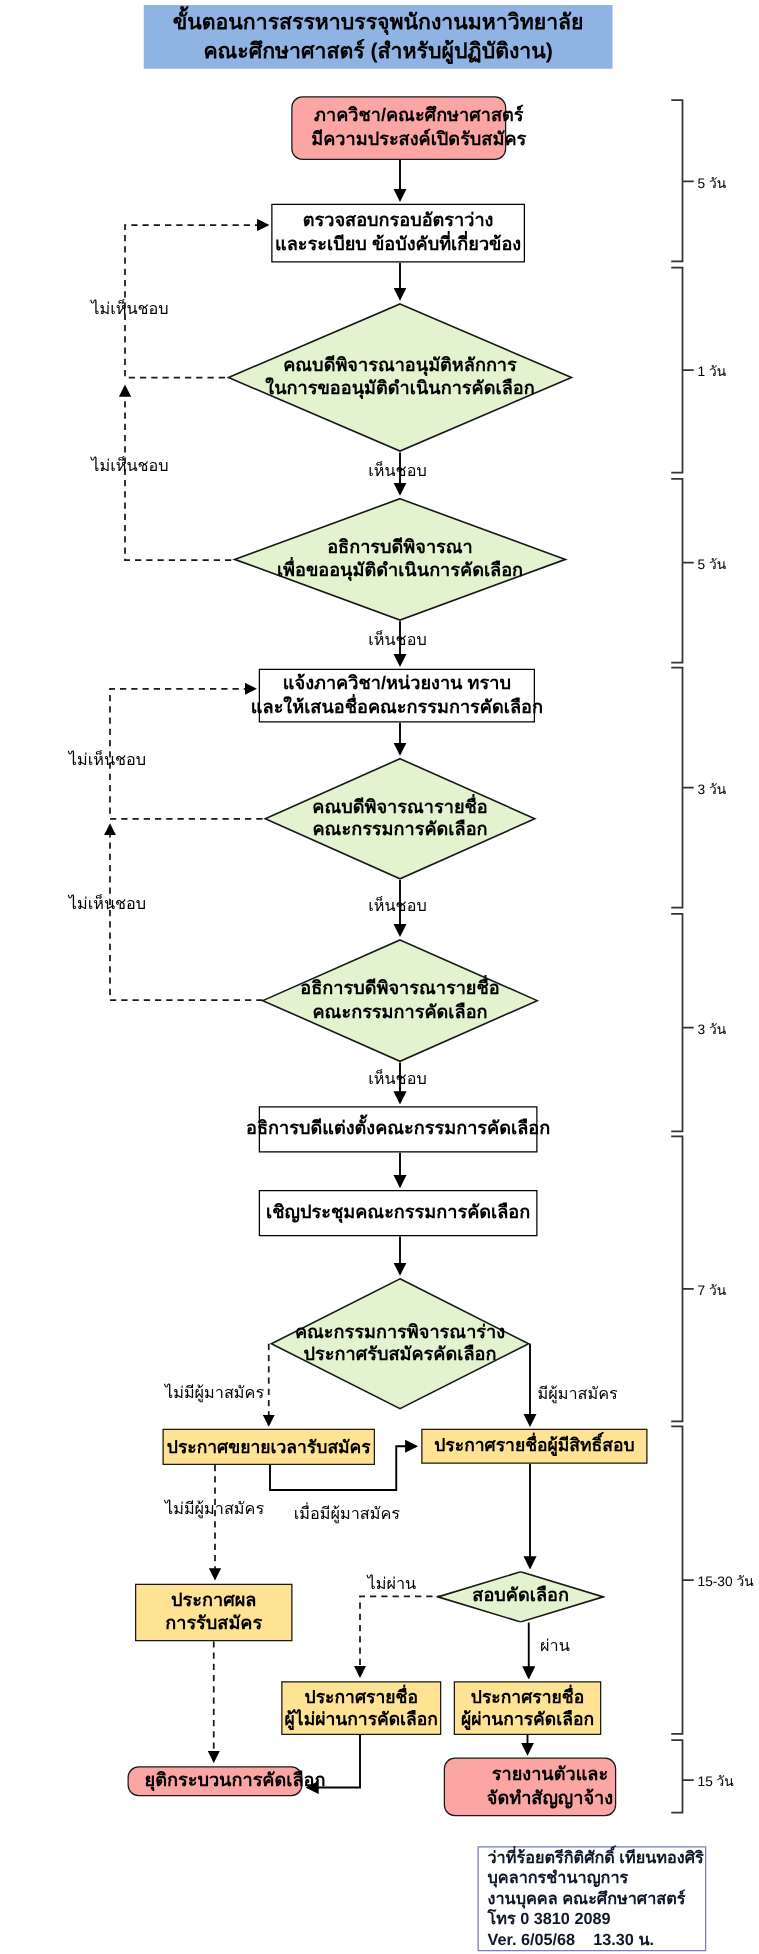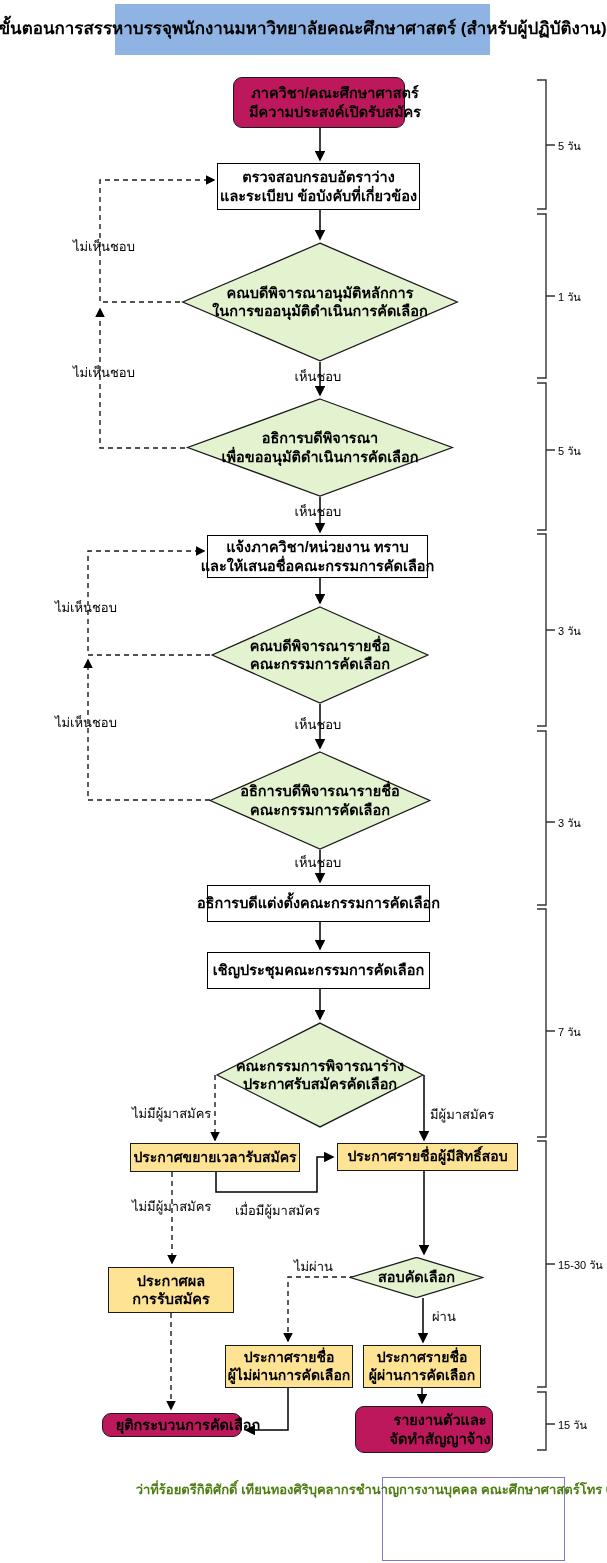"ขั้นตอนการสรรหาบรรจุพนักงานมหาวิทยาลัย" .title { flex-direction: row -> column }
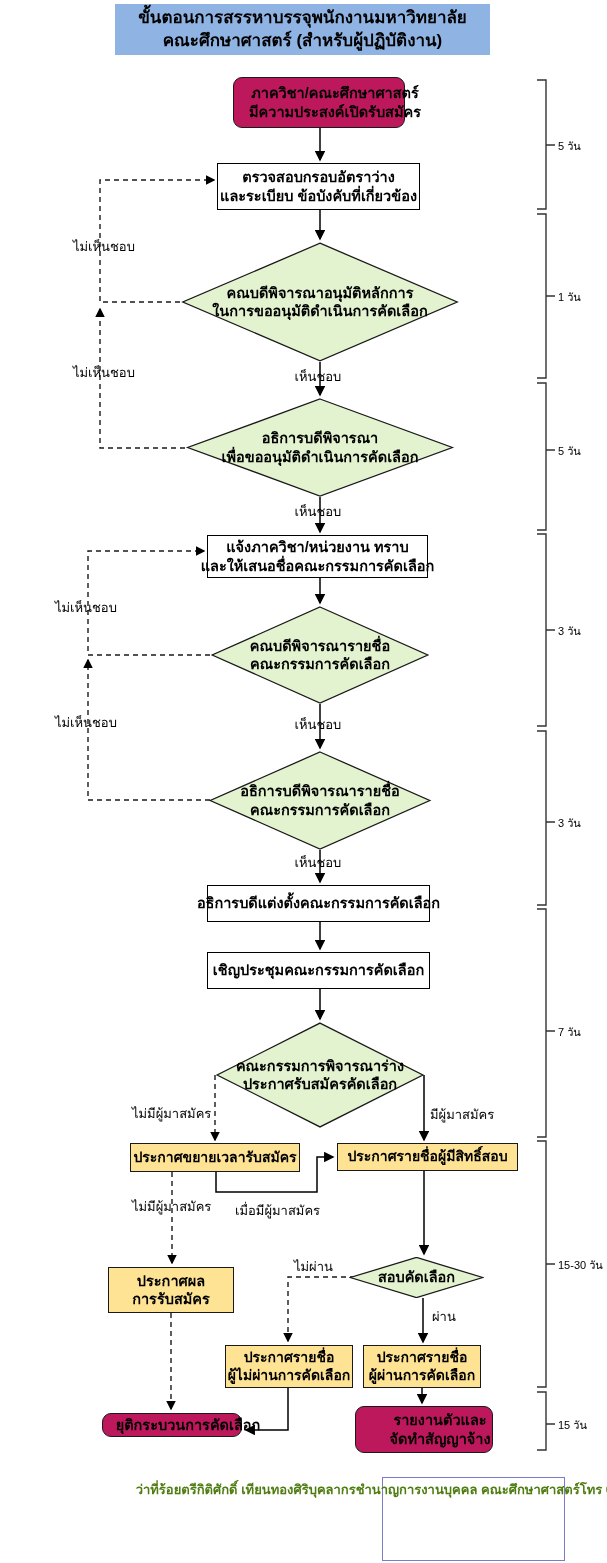"ภาควิชา/คณะศึกษาศาสตร์" .terminal { background: #be185d -> #fca5a5 }
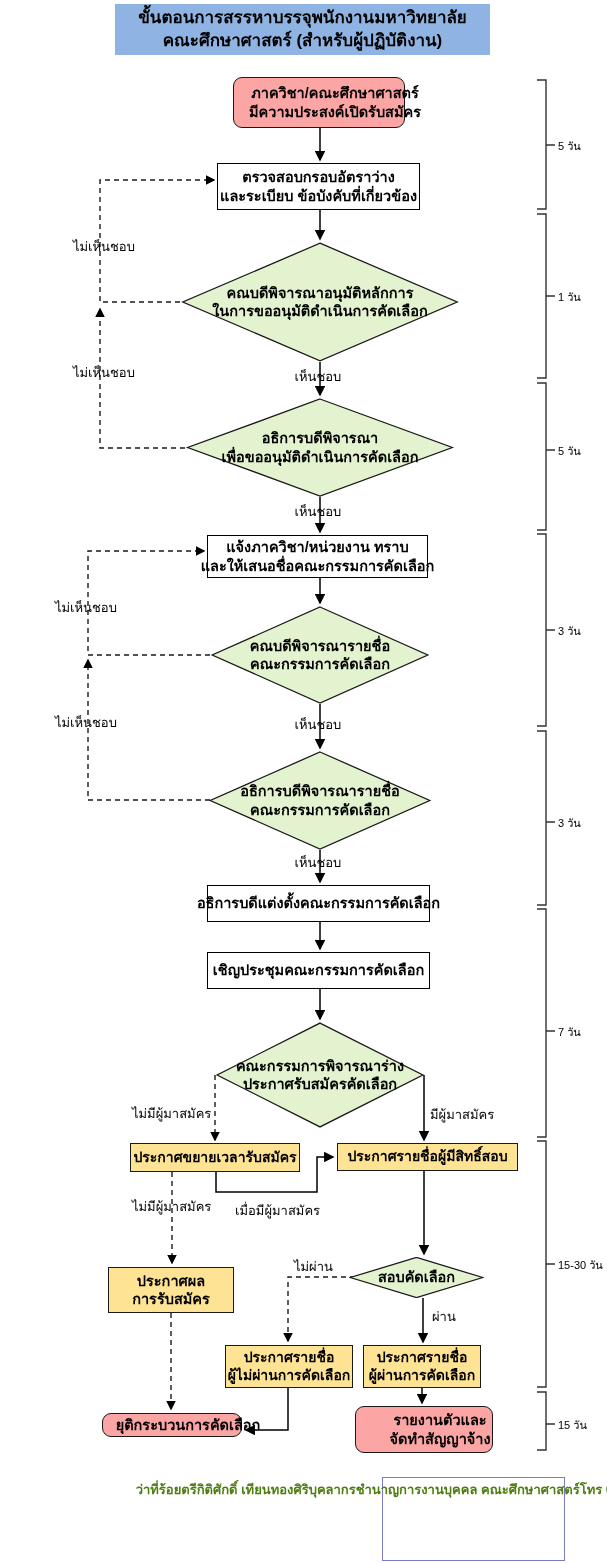"ว่าที่ร้อยตรีกิติศักดิ์ เทียนทองศิริ" .contact { color: #4d7c0f -> #0f172a; flex-direction: row -> column }
